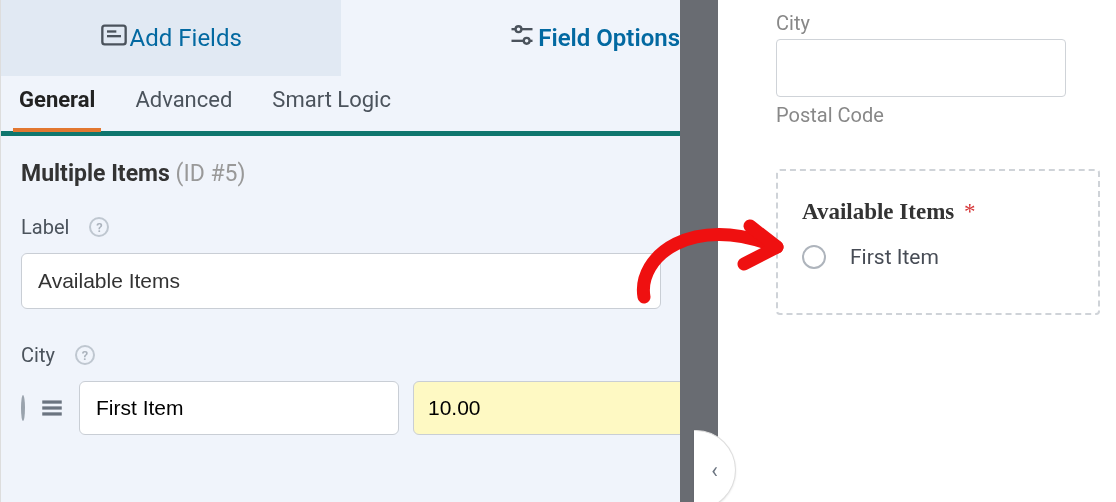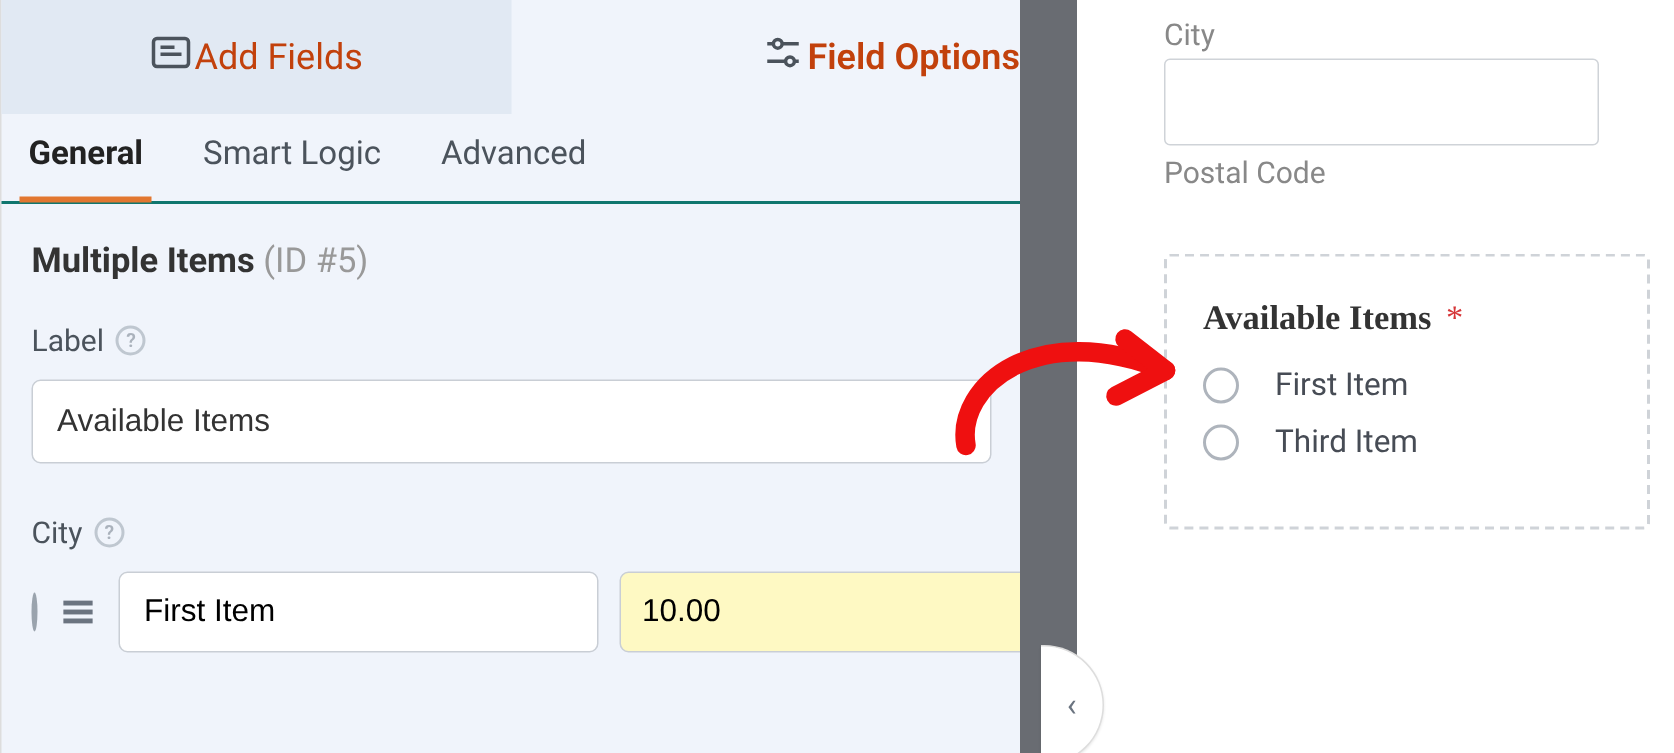"Add Fields" .top-tab { color: #c2410c -> #0369a1 }
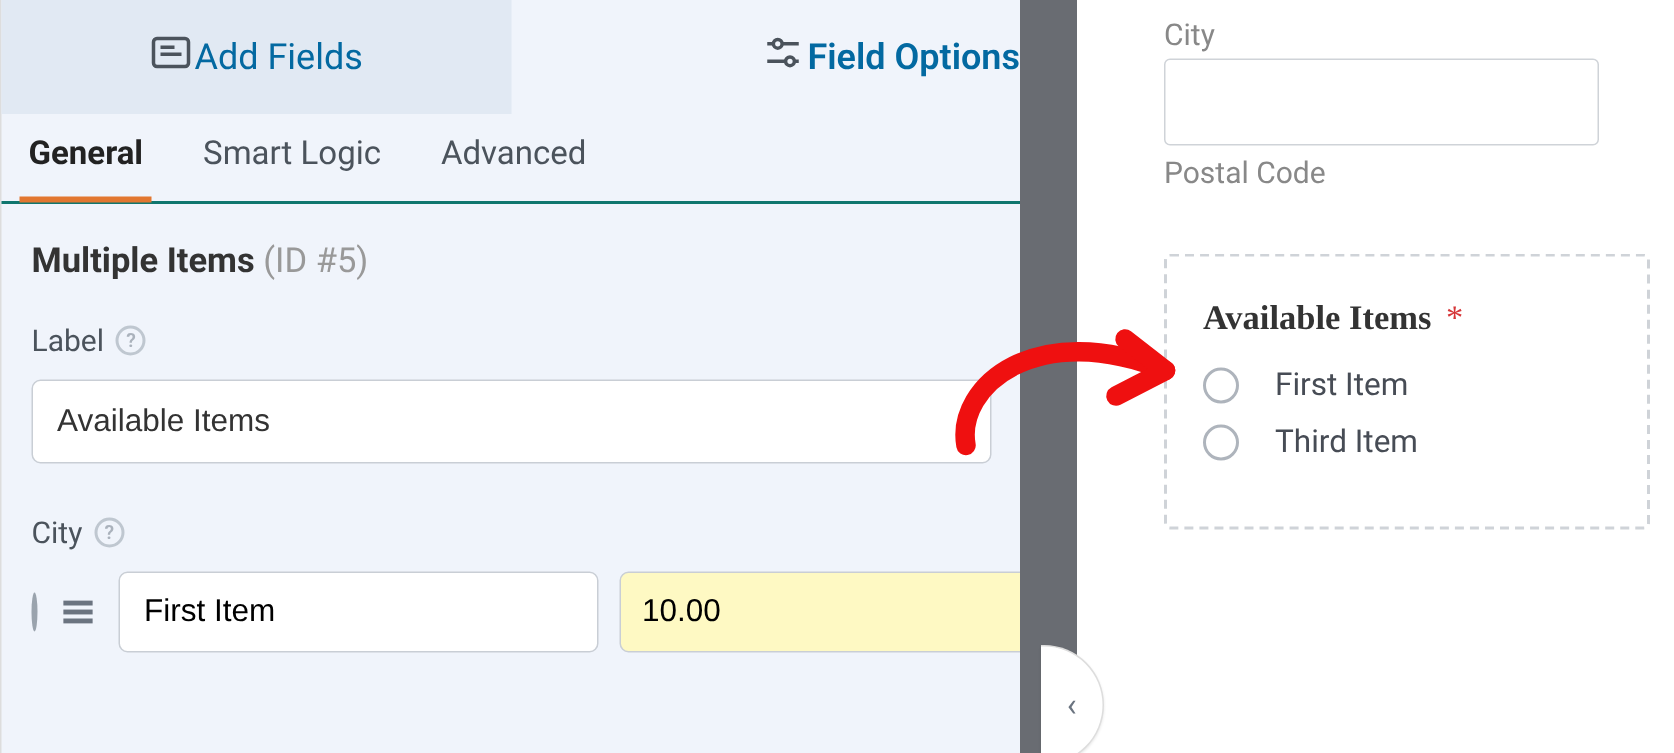"General" .sub-tabs { border-bottom: 2px solid #0f766e -> 5px solid #0f766e }
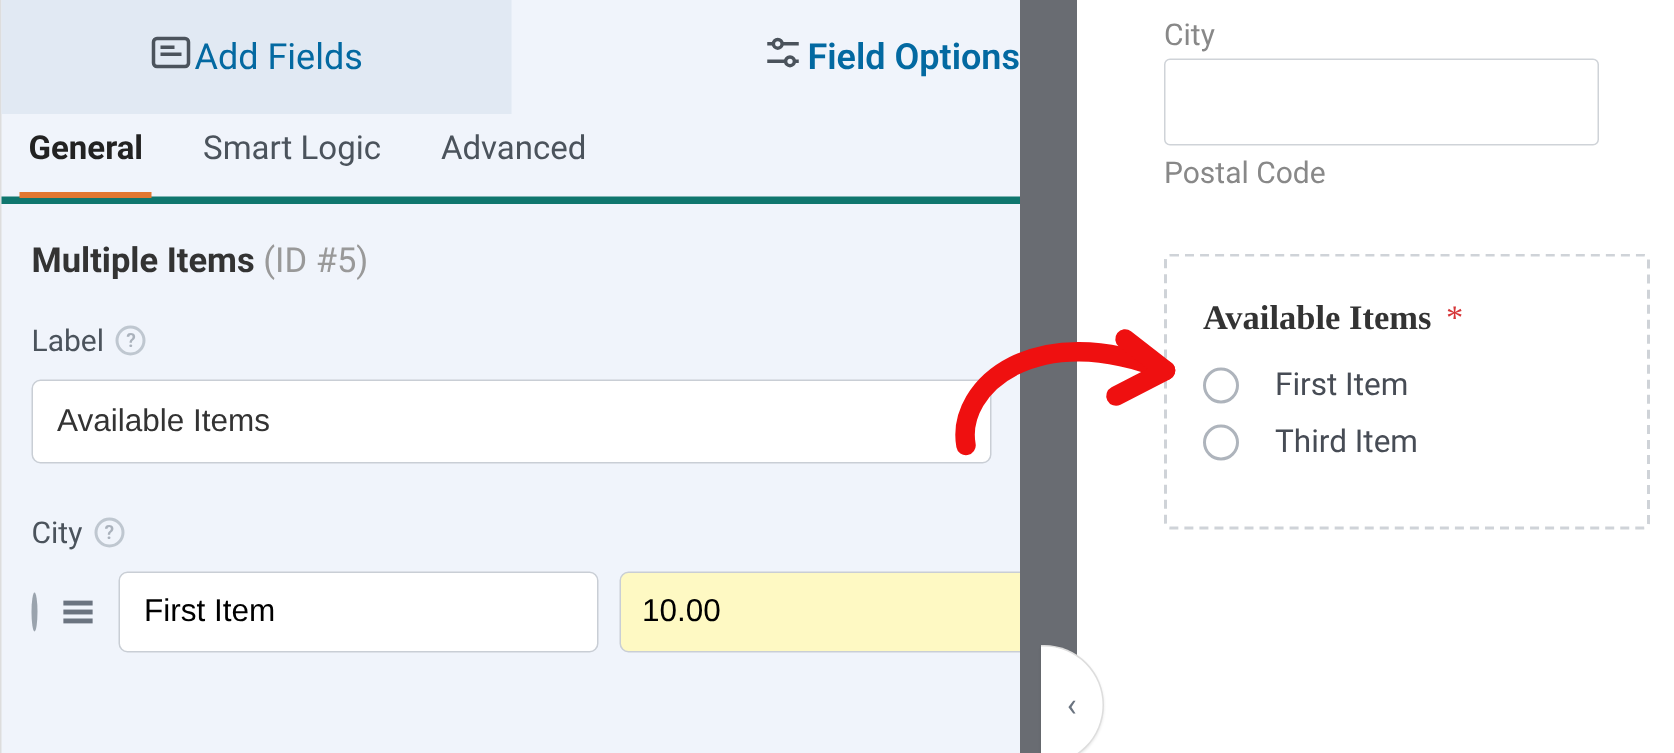"Smart Logic" div.sub-tab { order: before "Advanced" -> after "Advanced" }
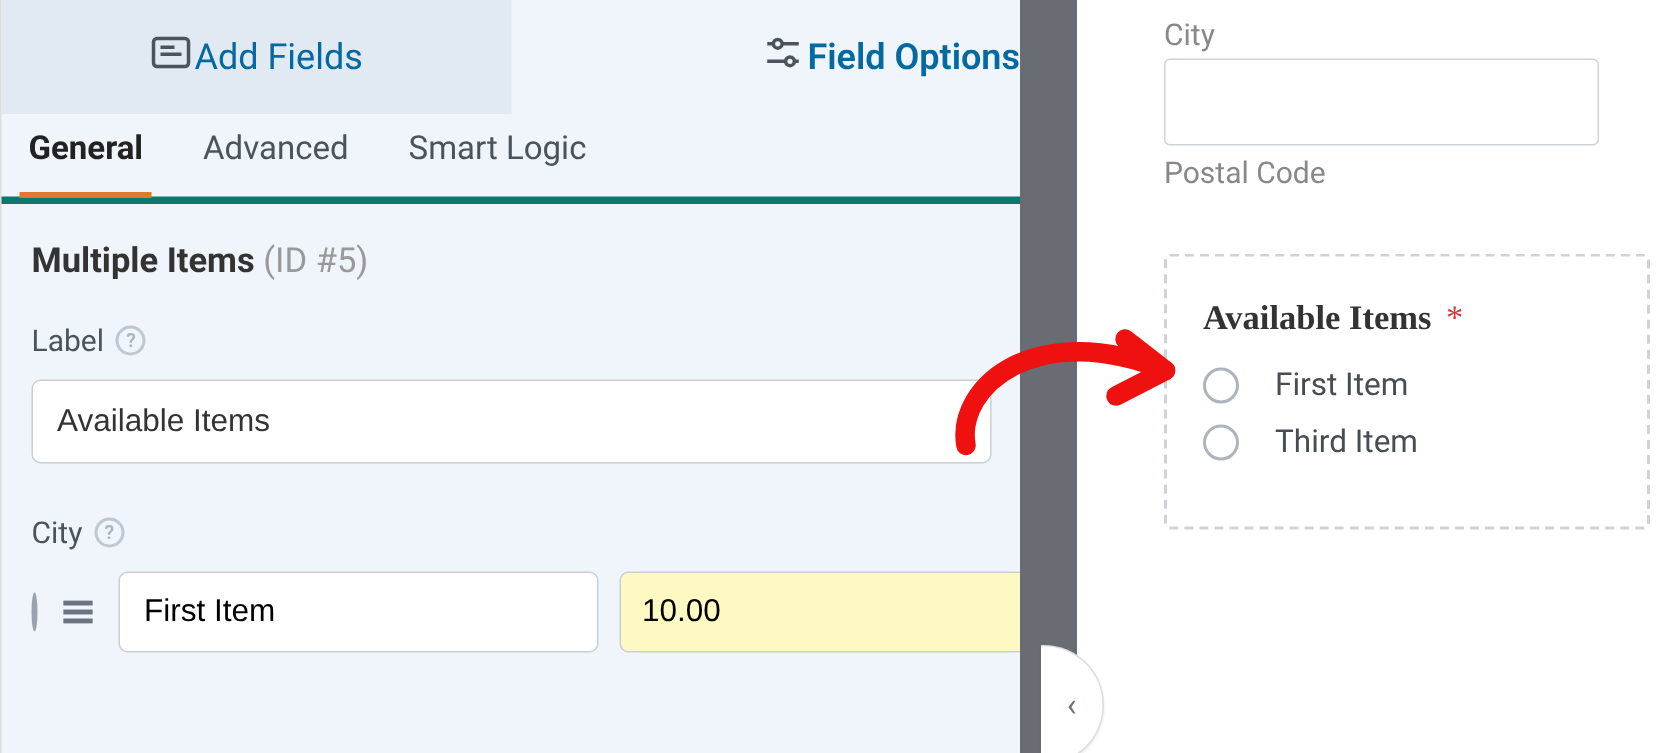"Label" .field-label-row { gap: 8px -> 20px }
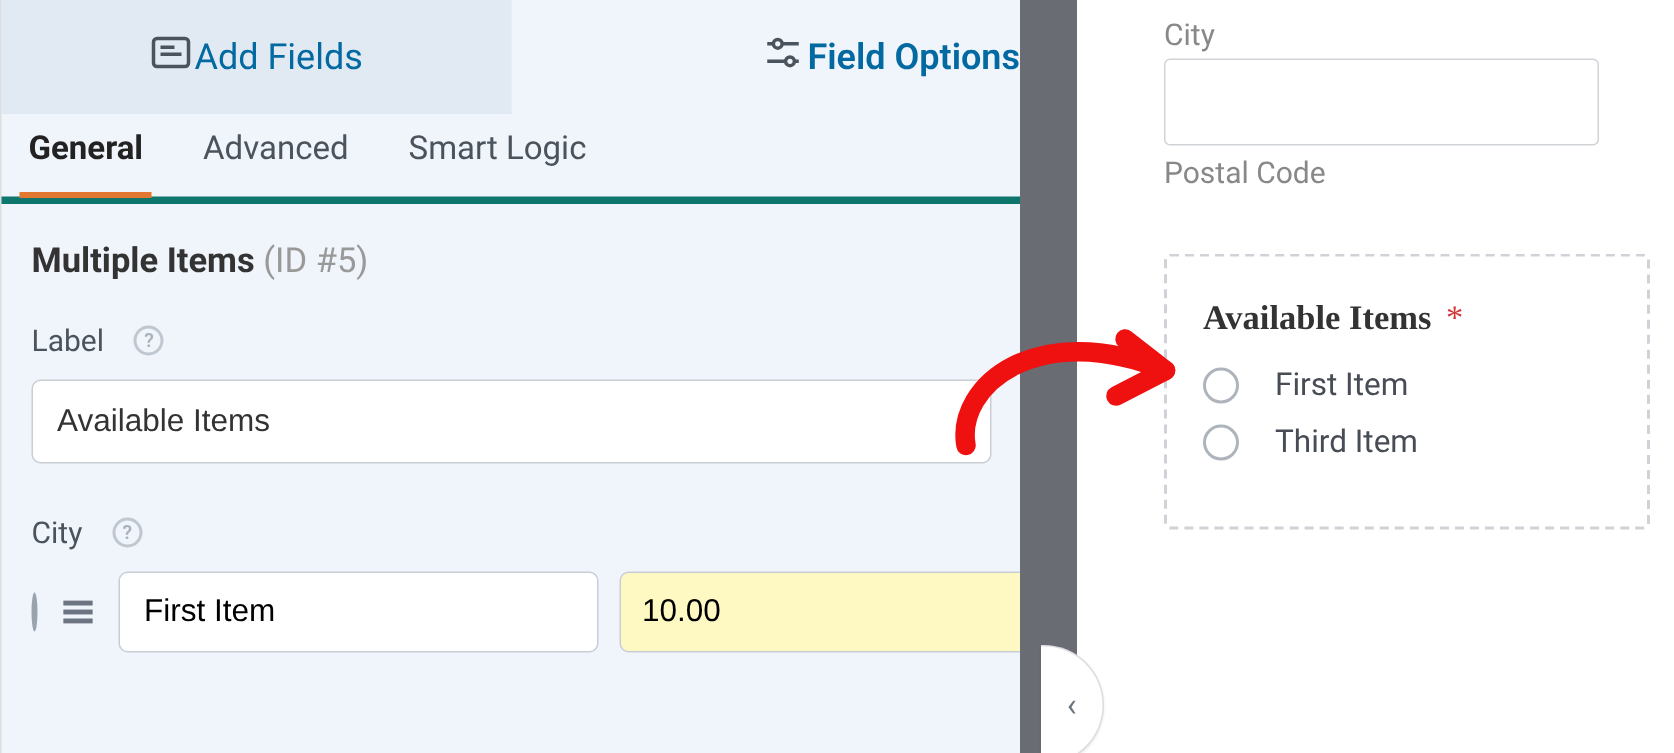"Third Item" div.prev-radio { html: <div> <span></span> <span>Third Item</span> </div> -> none }
